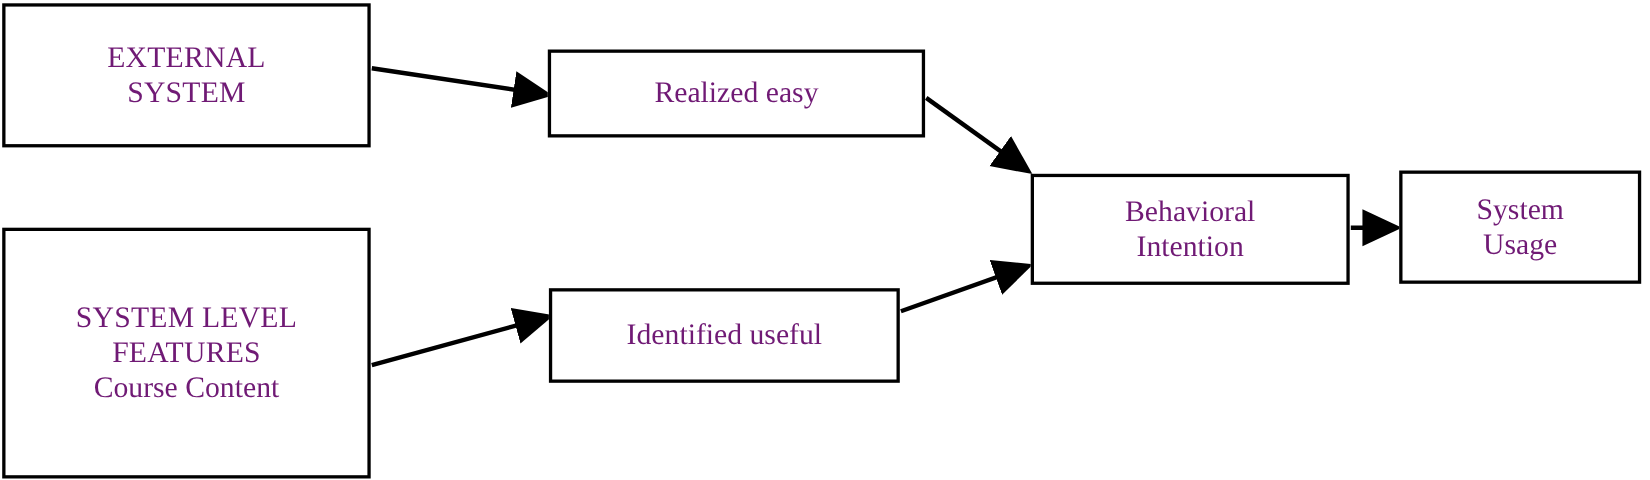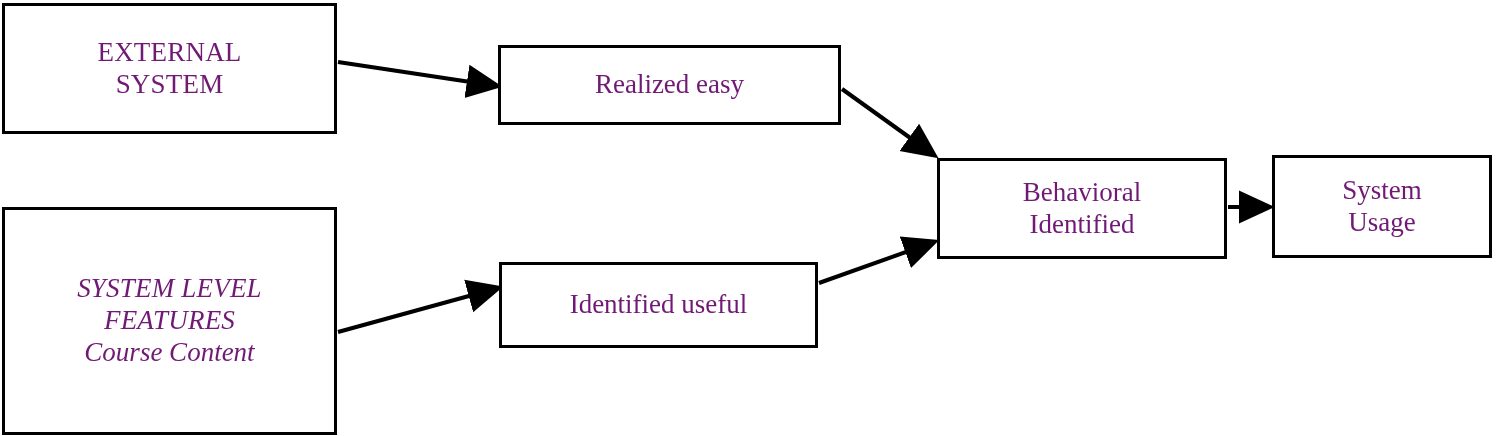"Identified" span.ln { text: Identified -> Intention }
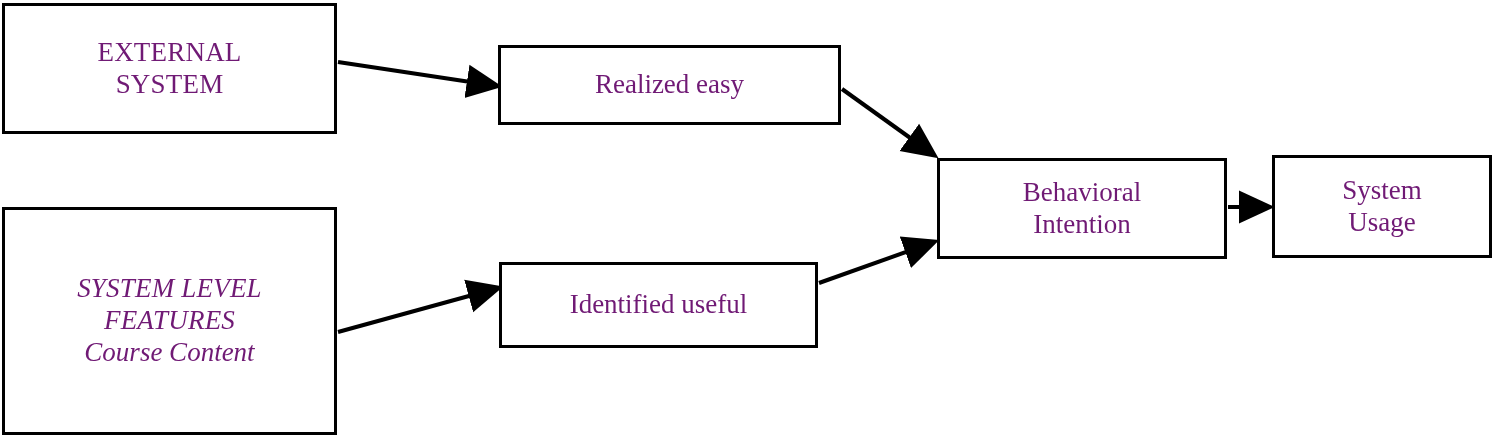"SYSTEM LEVEL" #node-system-level { font-style: italic -> none }
